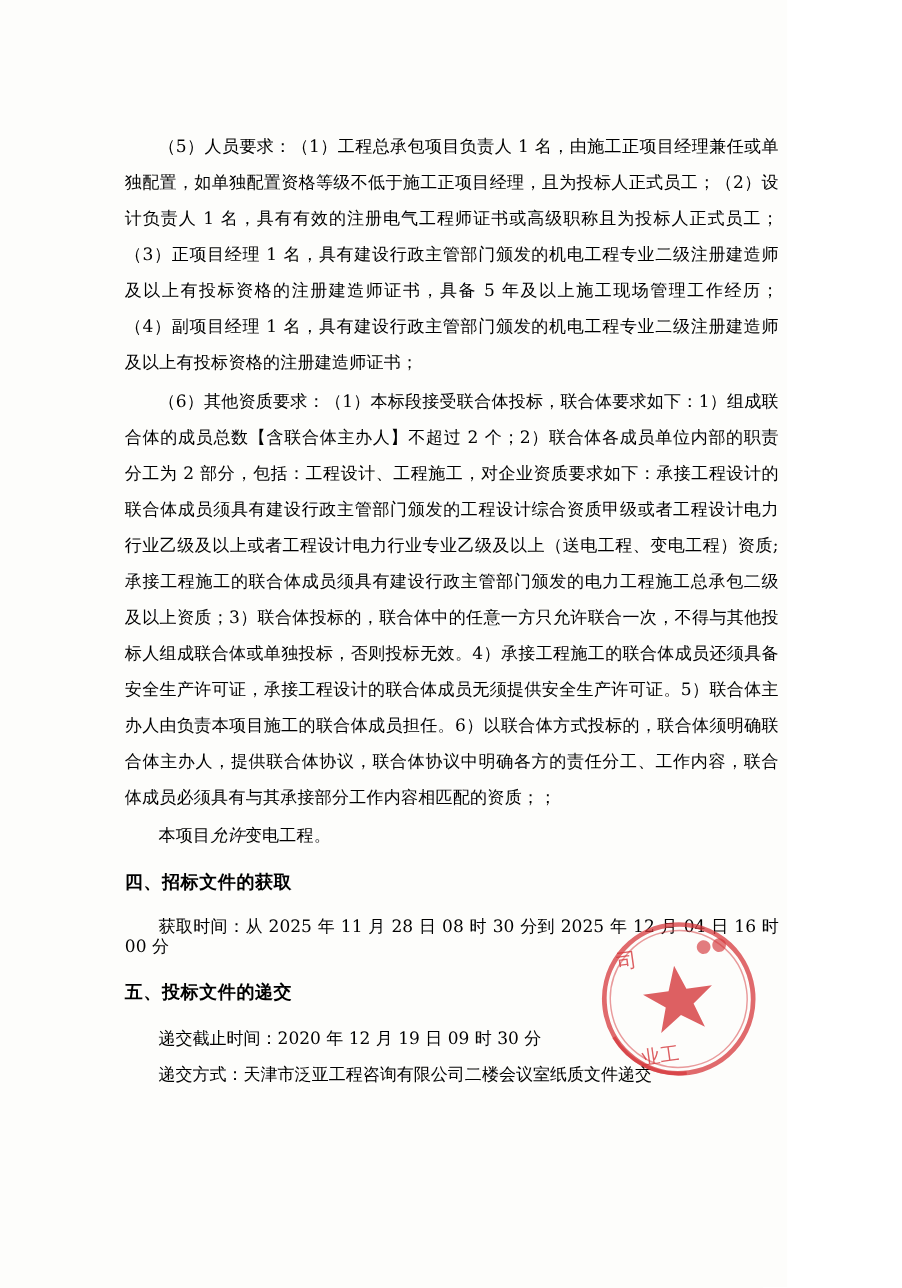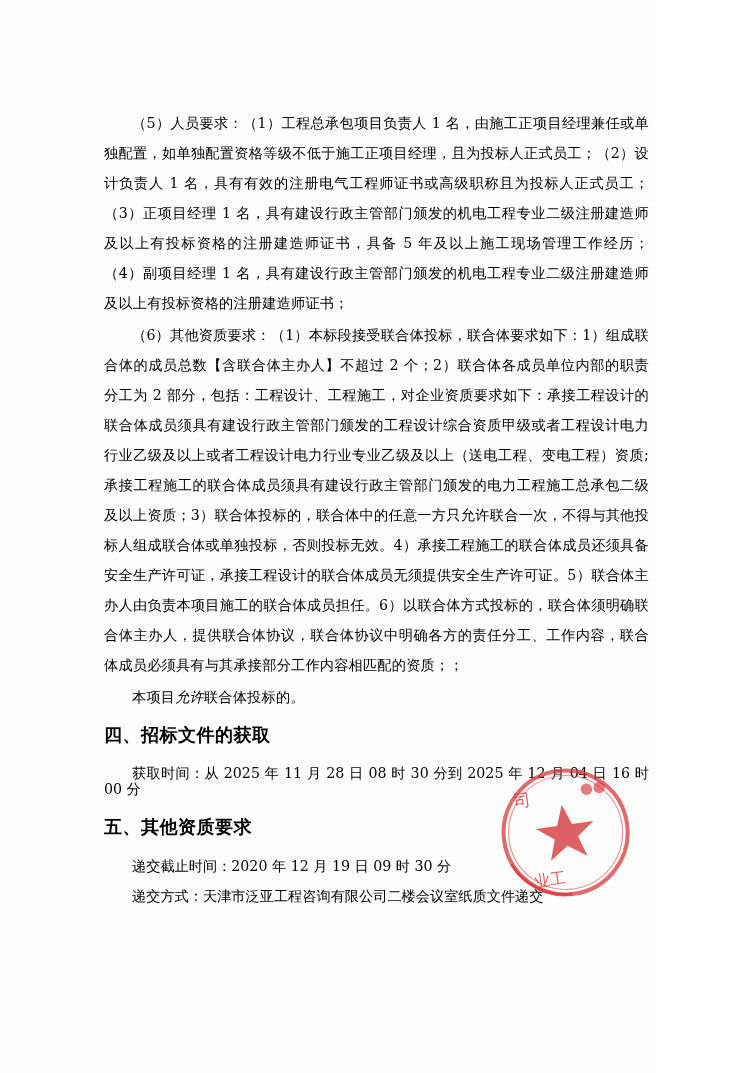"联合体投标的。" span { text: 联合体投标的 -> 变电工程 }
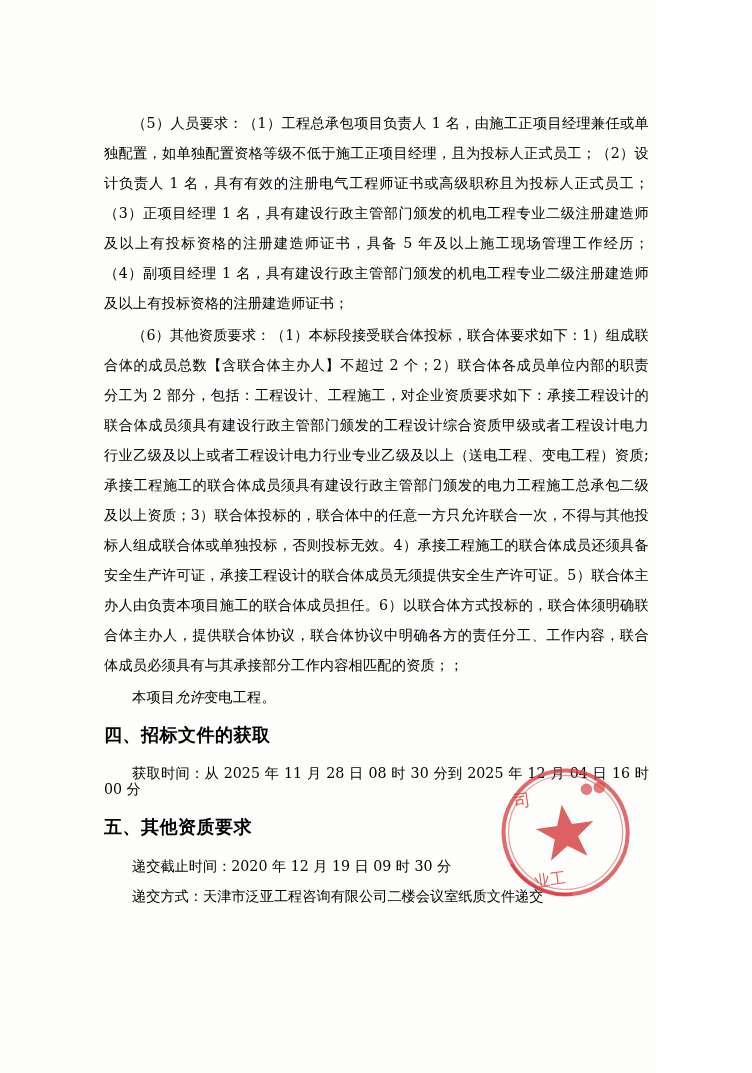"四、招标文件的获取" .heading { font-size: 18px -> 15px }
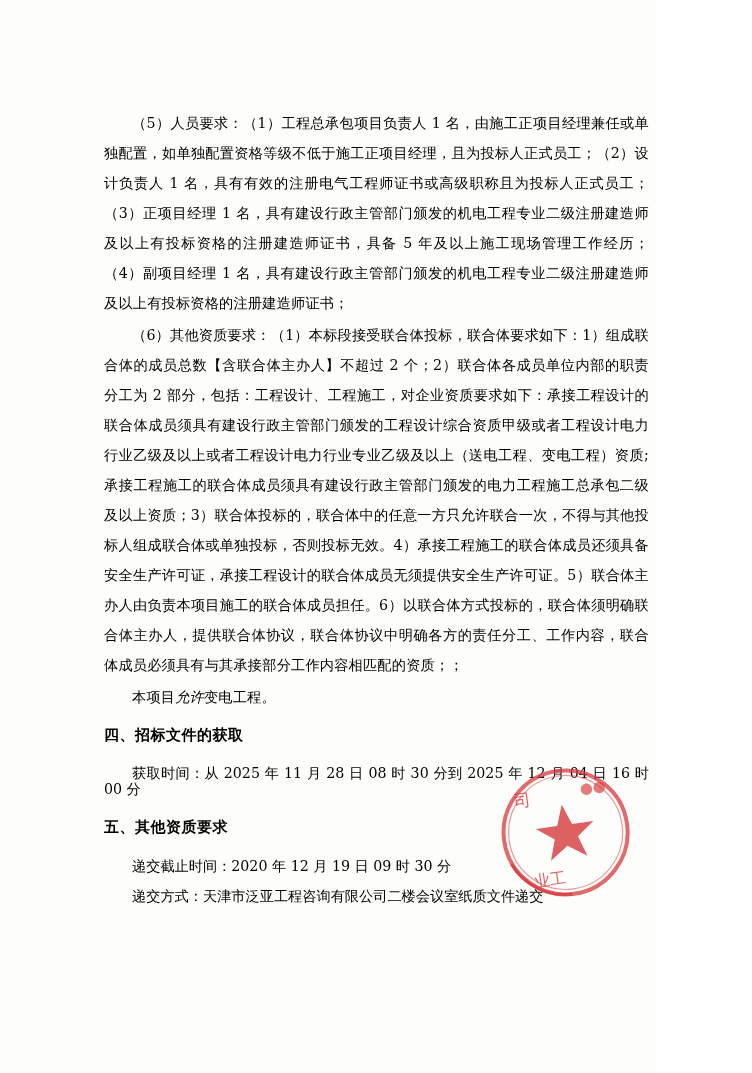"五、其他资质要求" h2.heading { text: 其他资质要求 -> 投标文件的递交 }
